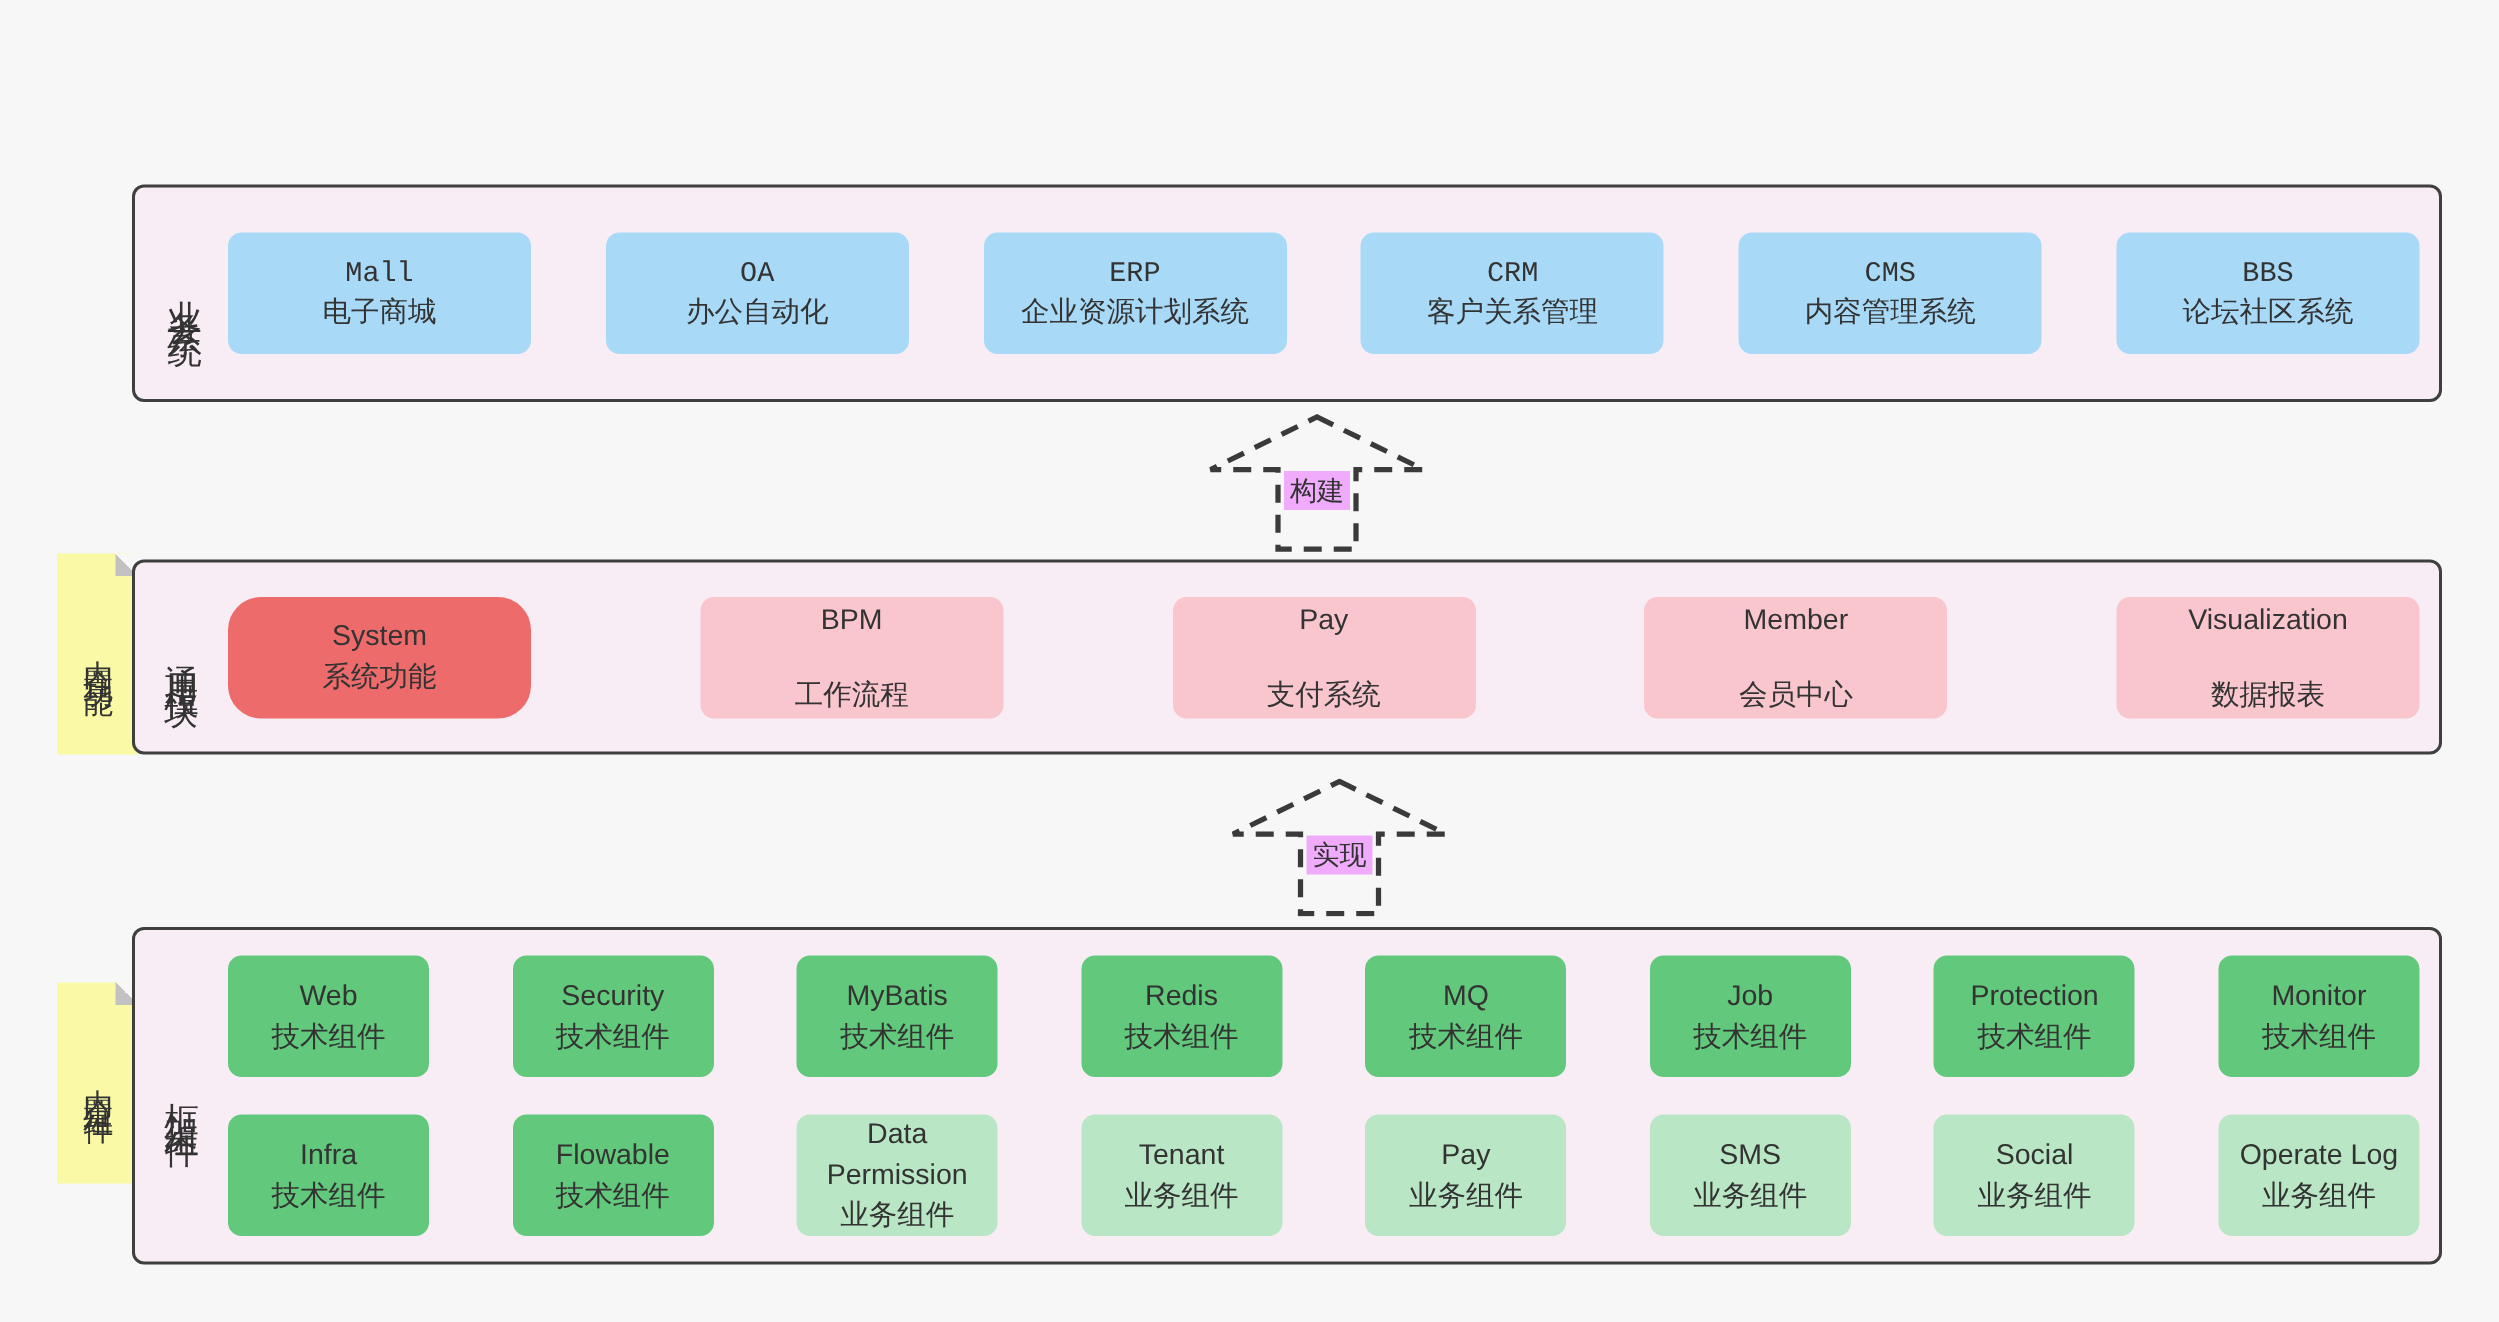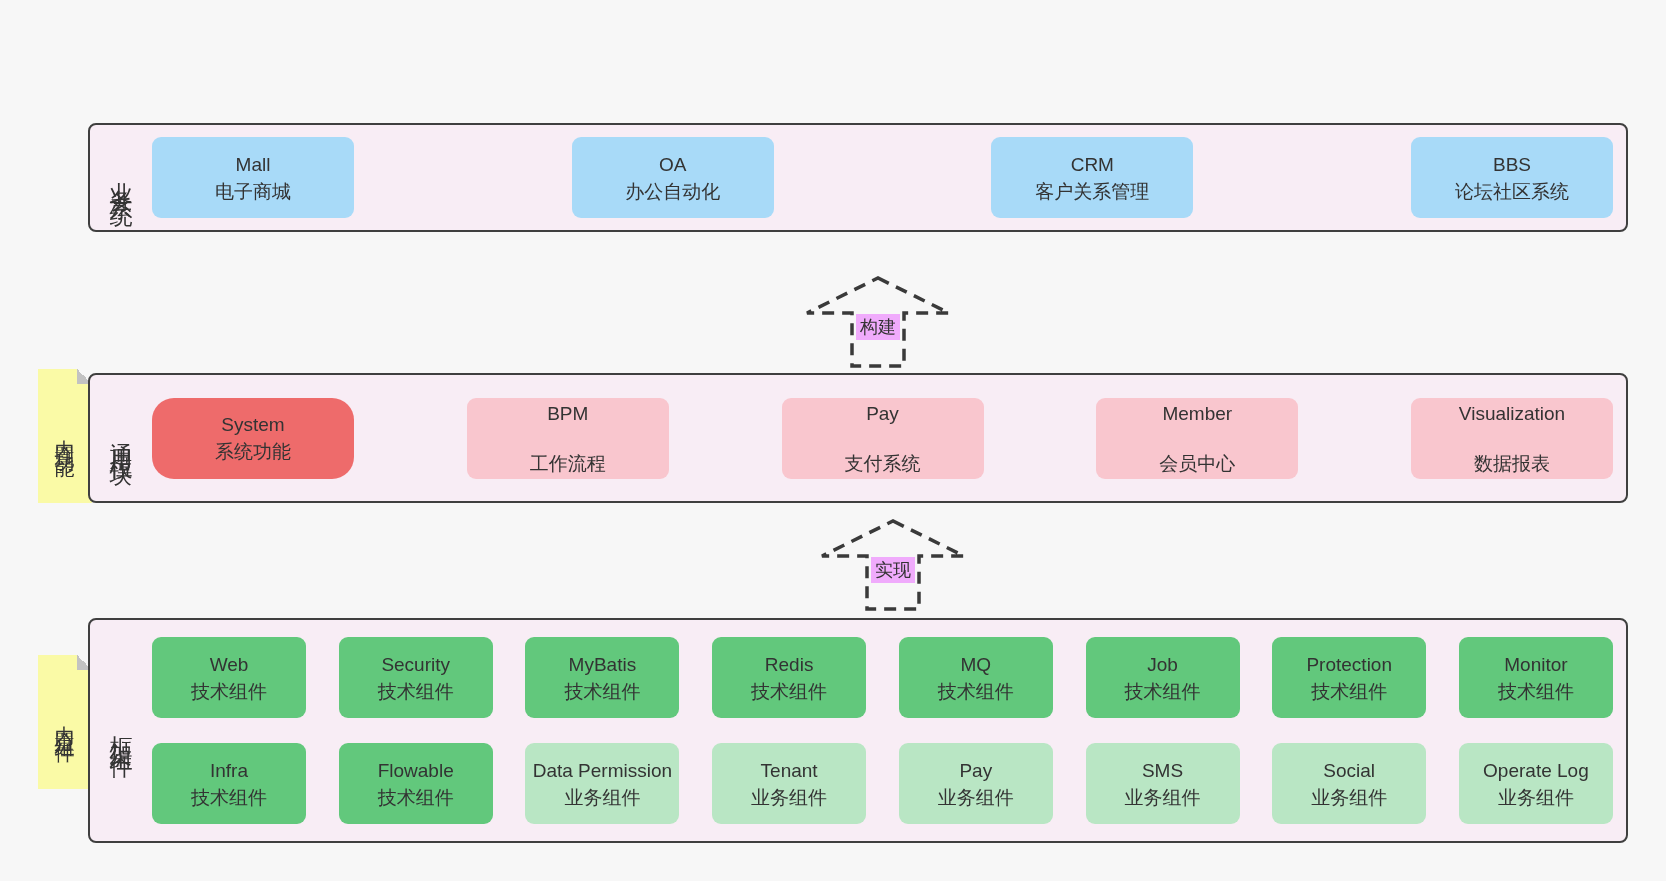"Mall" .layer1 { font-family: none -> Liberation Mono, monospace; height: 109px -> 145px }
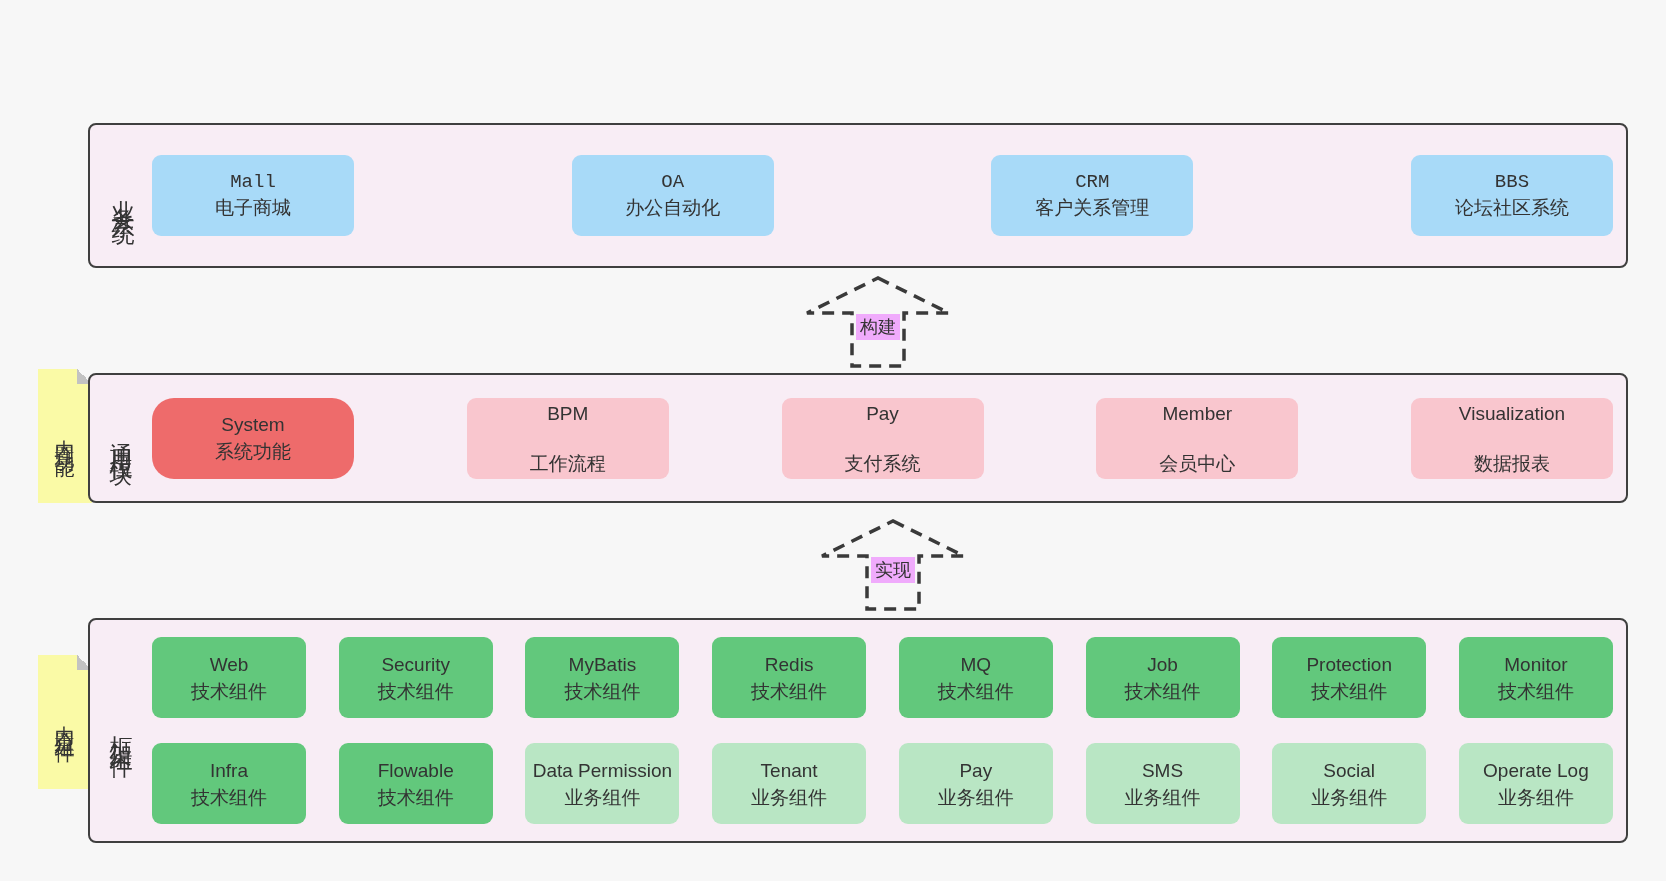"ERP" div.box { html: none -> <div> <span>ERP</span> <span>企业资源计划系统</span> </div> }
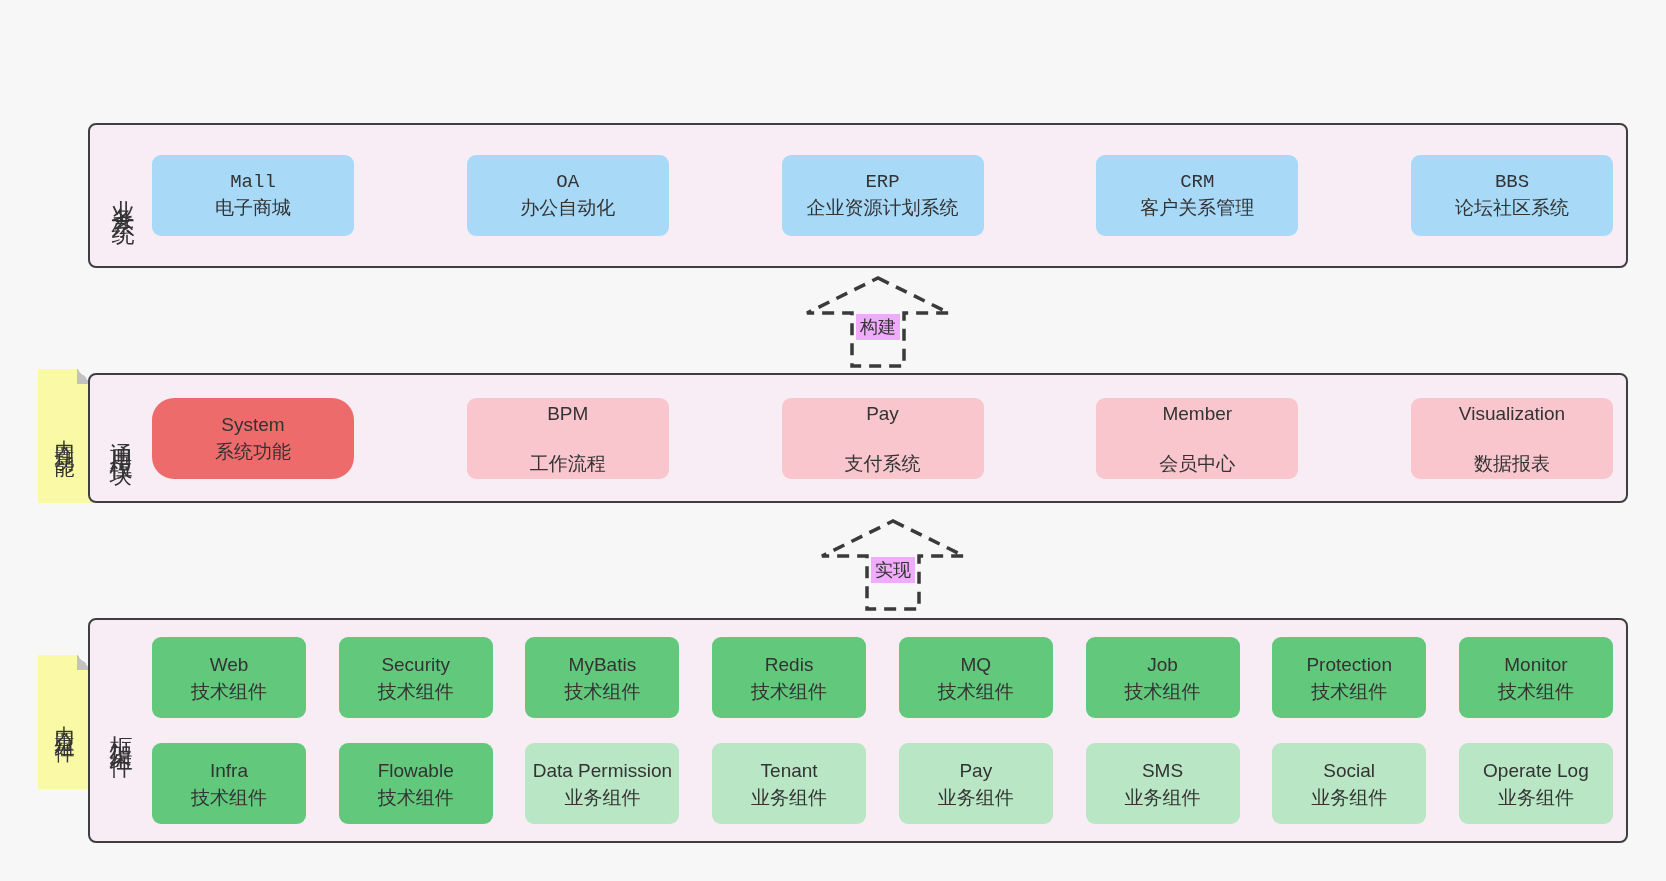"CMS" div.box { html: none -> <div> <span>CMS</span> <span>内容管理系统</span> </div> }
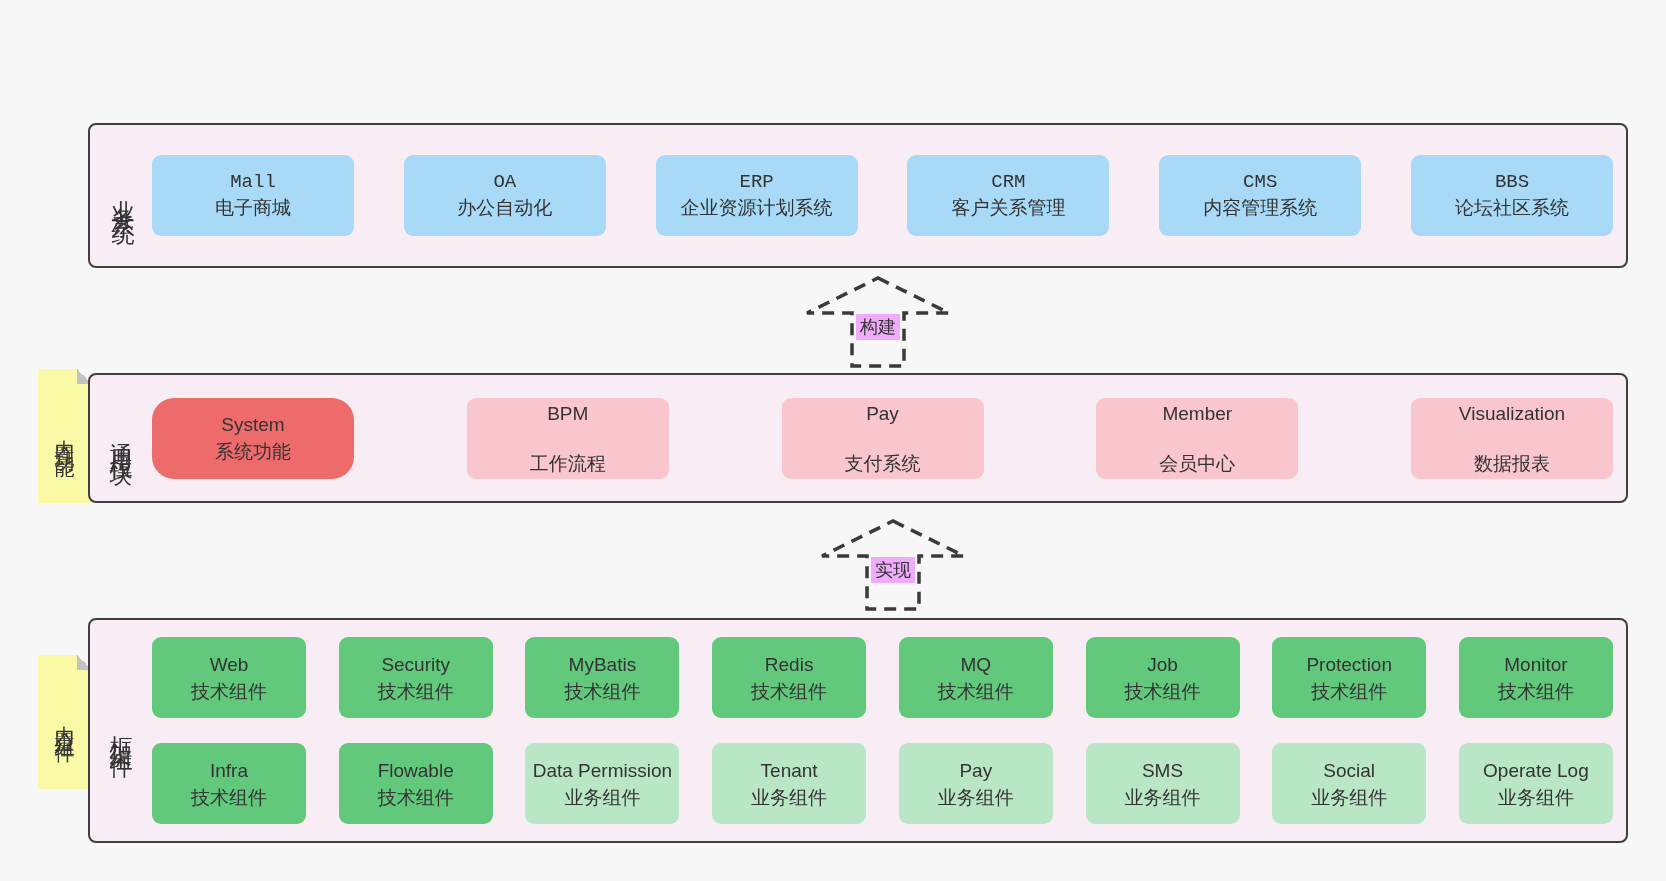"Web" .w150 { width: 154px -> 134px }
